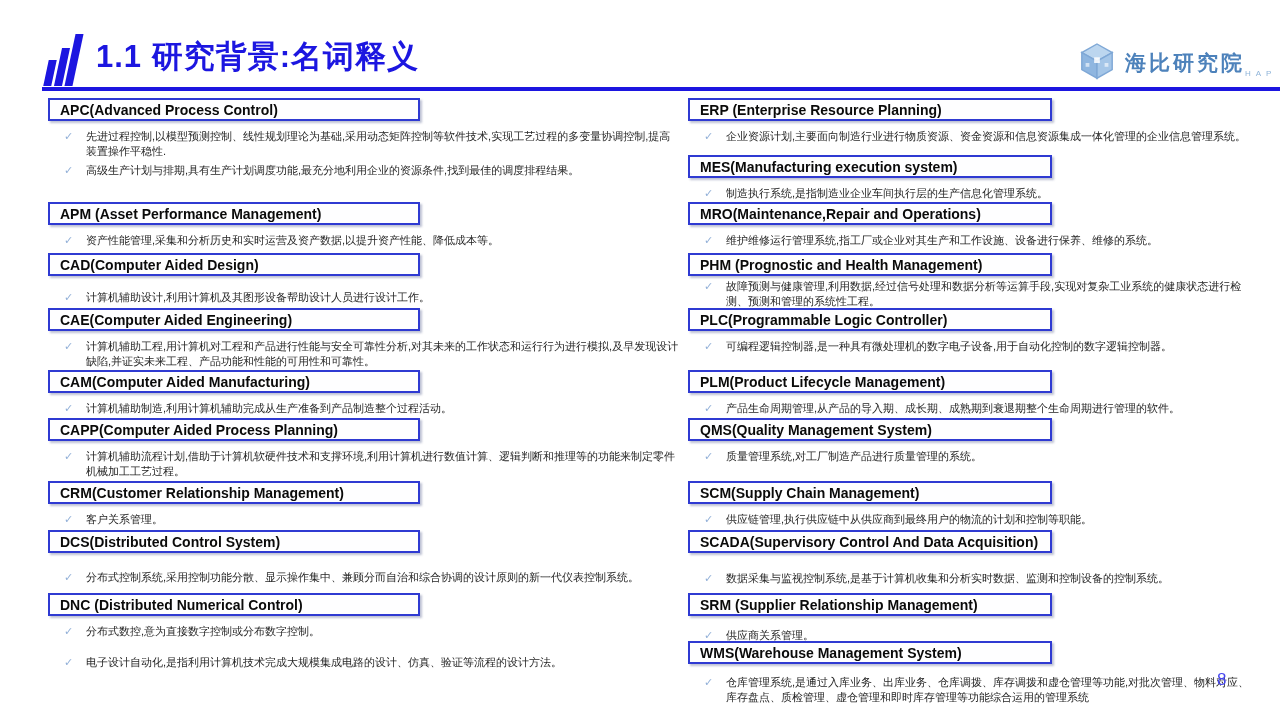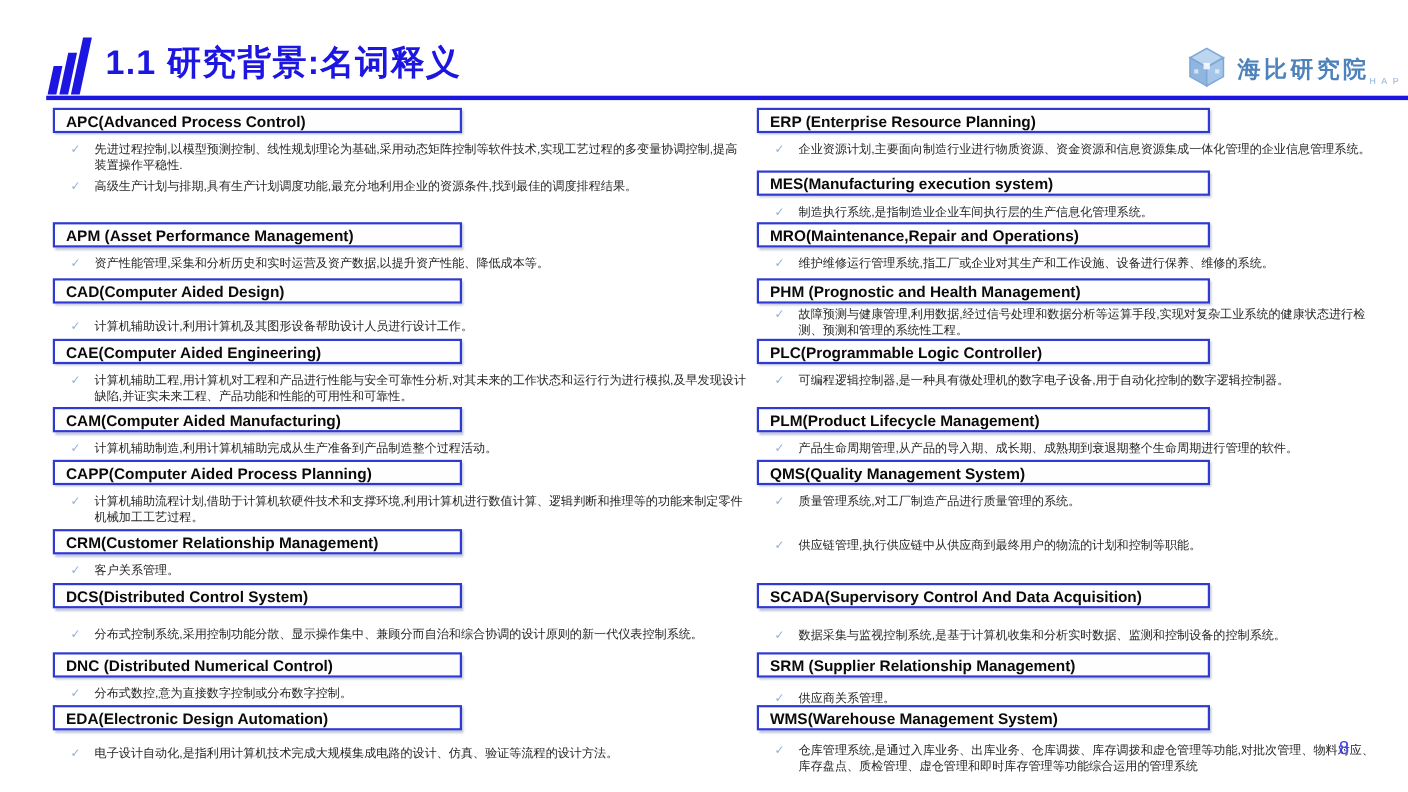"ERP (Enterprise Resource Planning)" .col-right .term-box { width: 412px -> 364px }
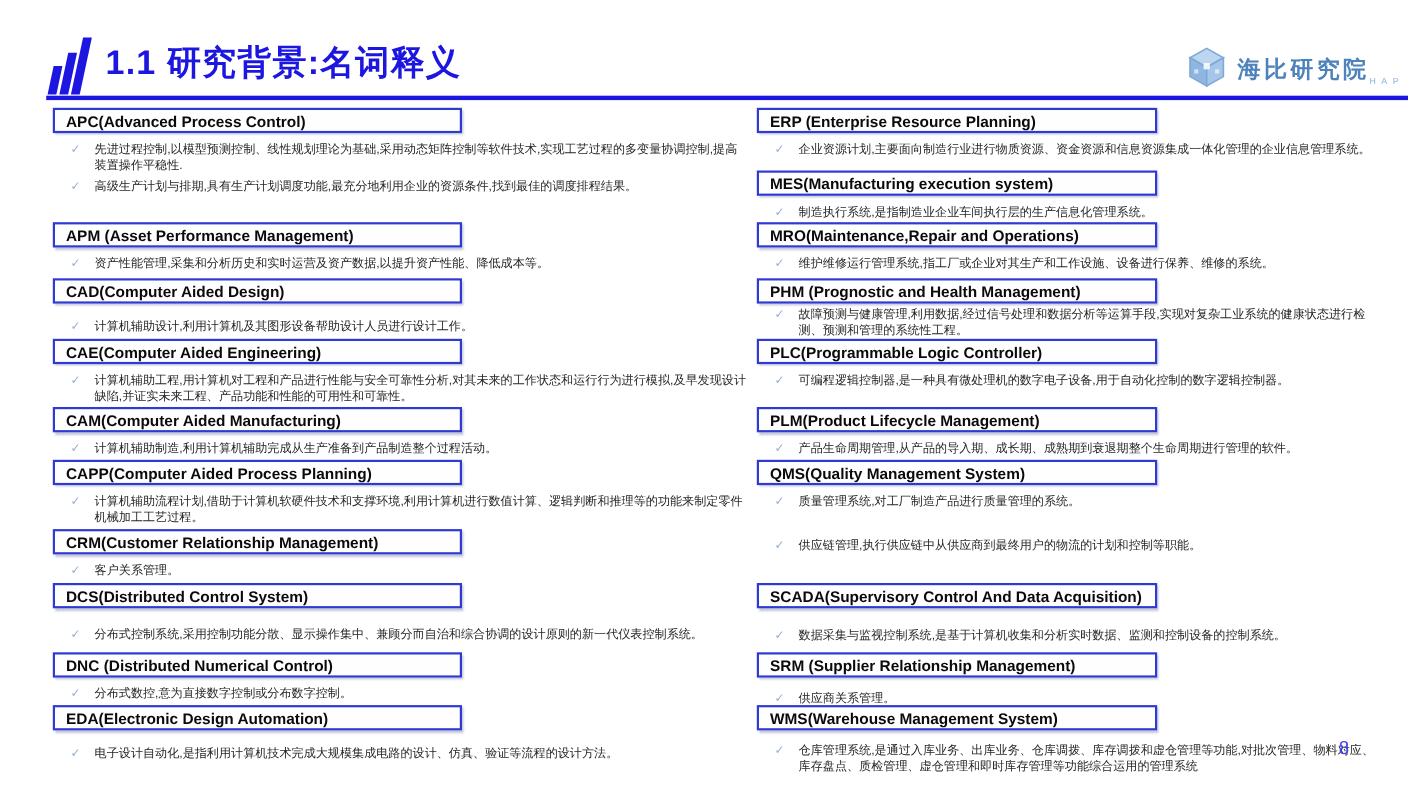"SCM(Supply Chain Management)" div.term-box { html: none -> <div><span>SCM(Supply Chain Management)</span></div> }
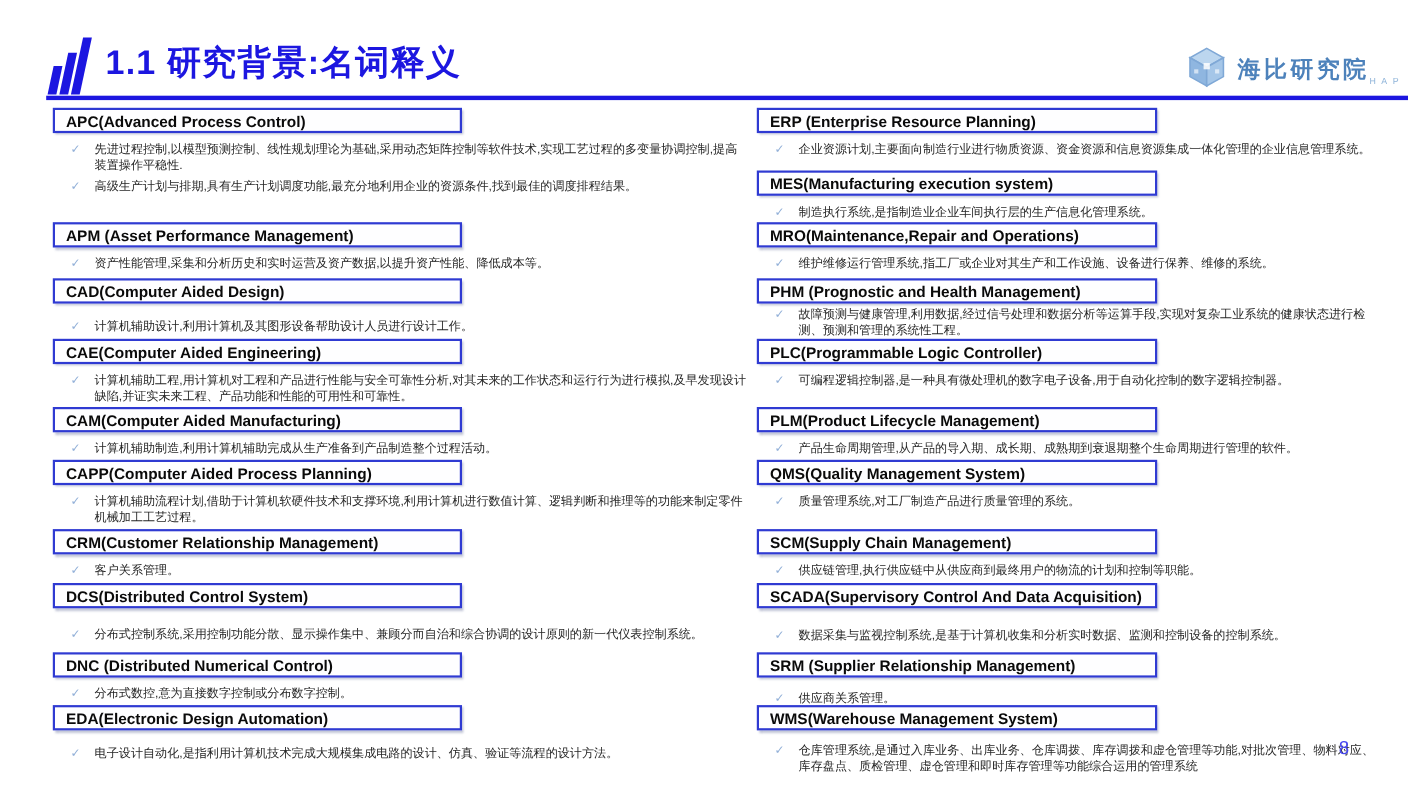"EDA(Electronic Design Automation)" div.term-box { html: <div><span>EDA(Electronic Design Automation)</span></div> -> none }
